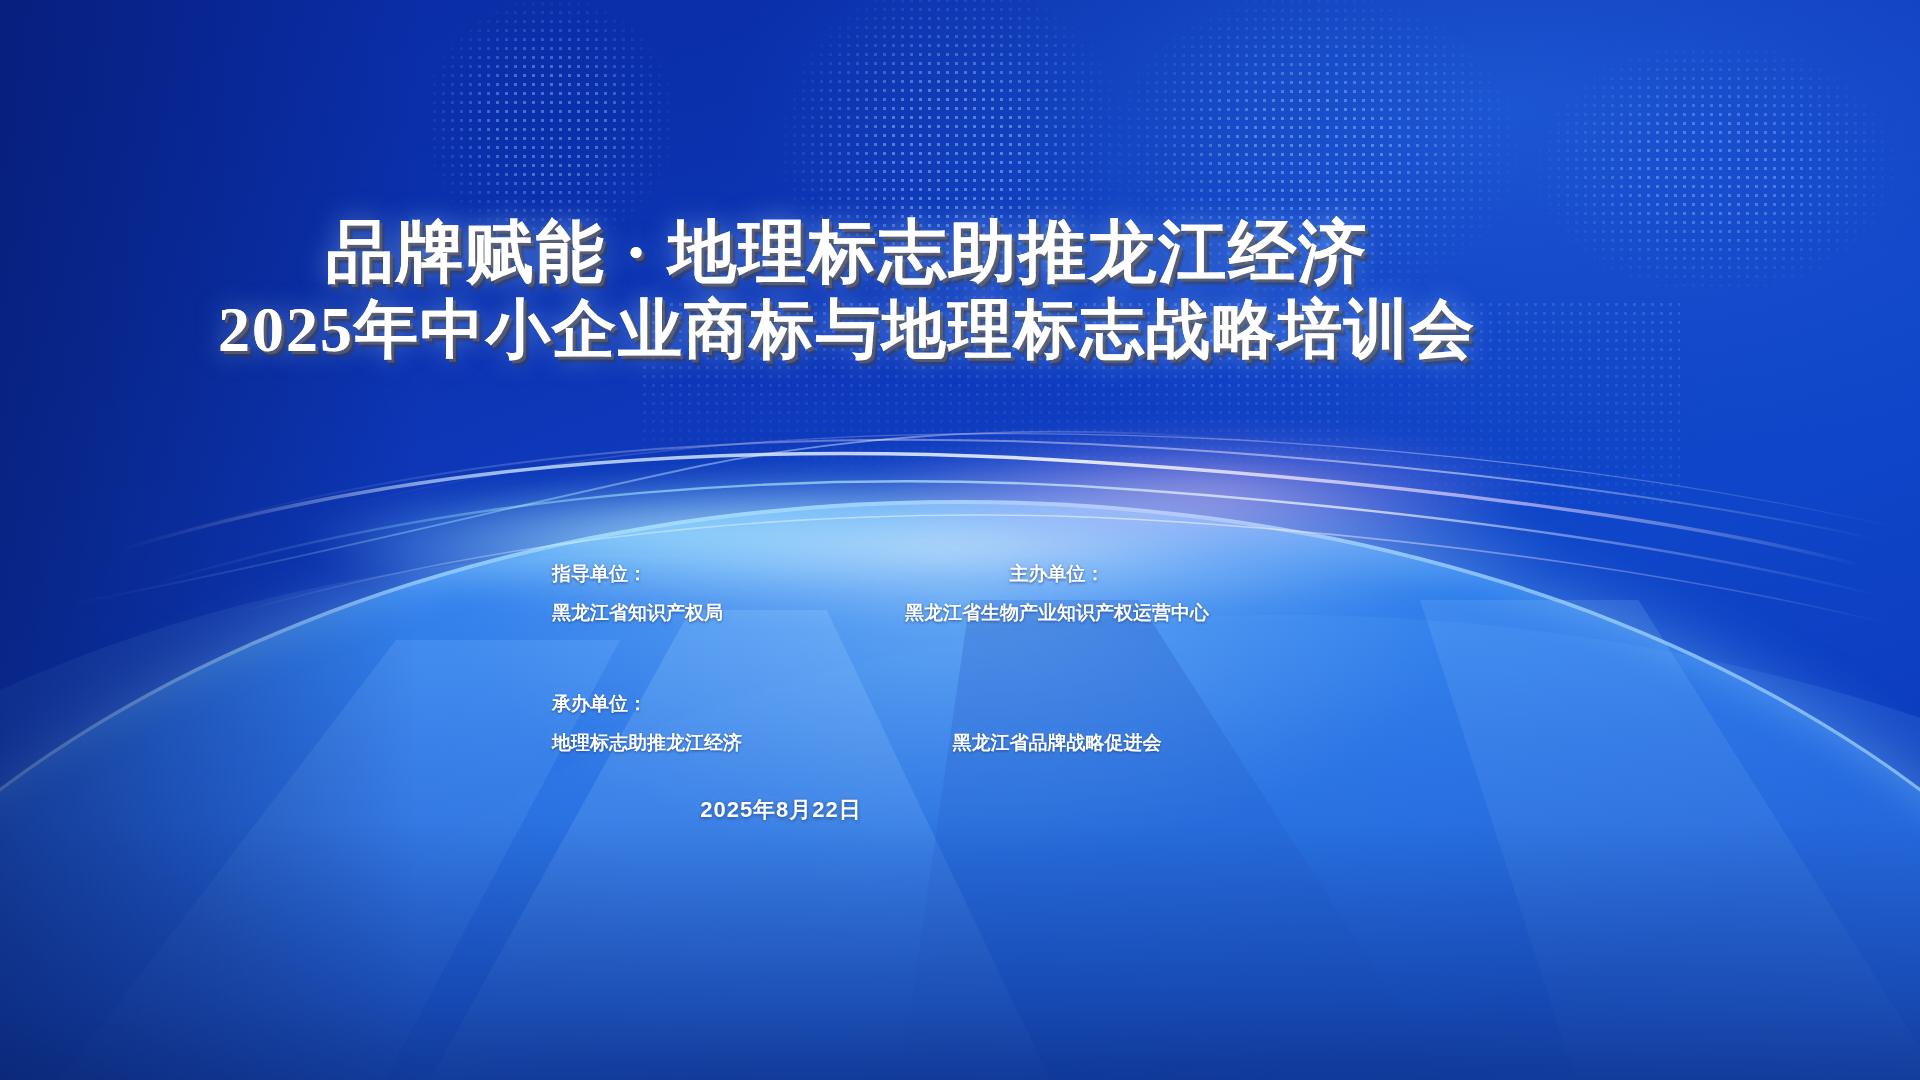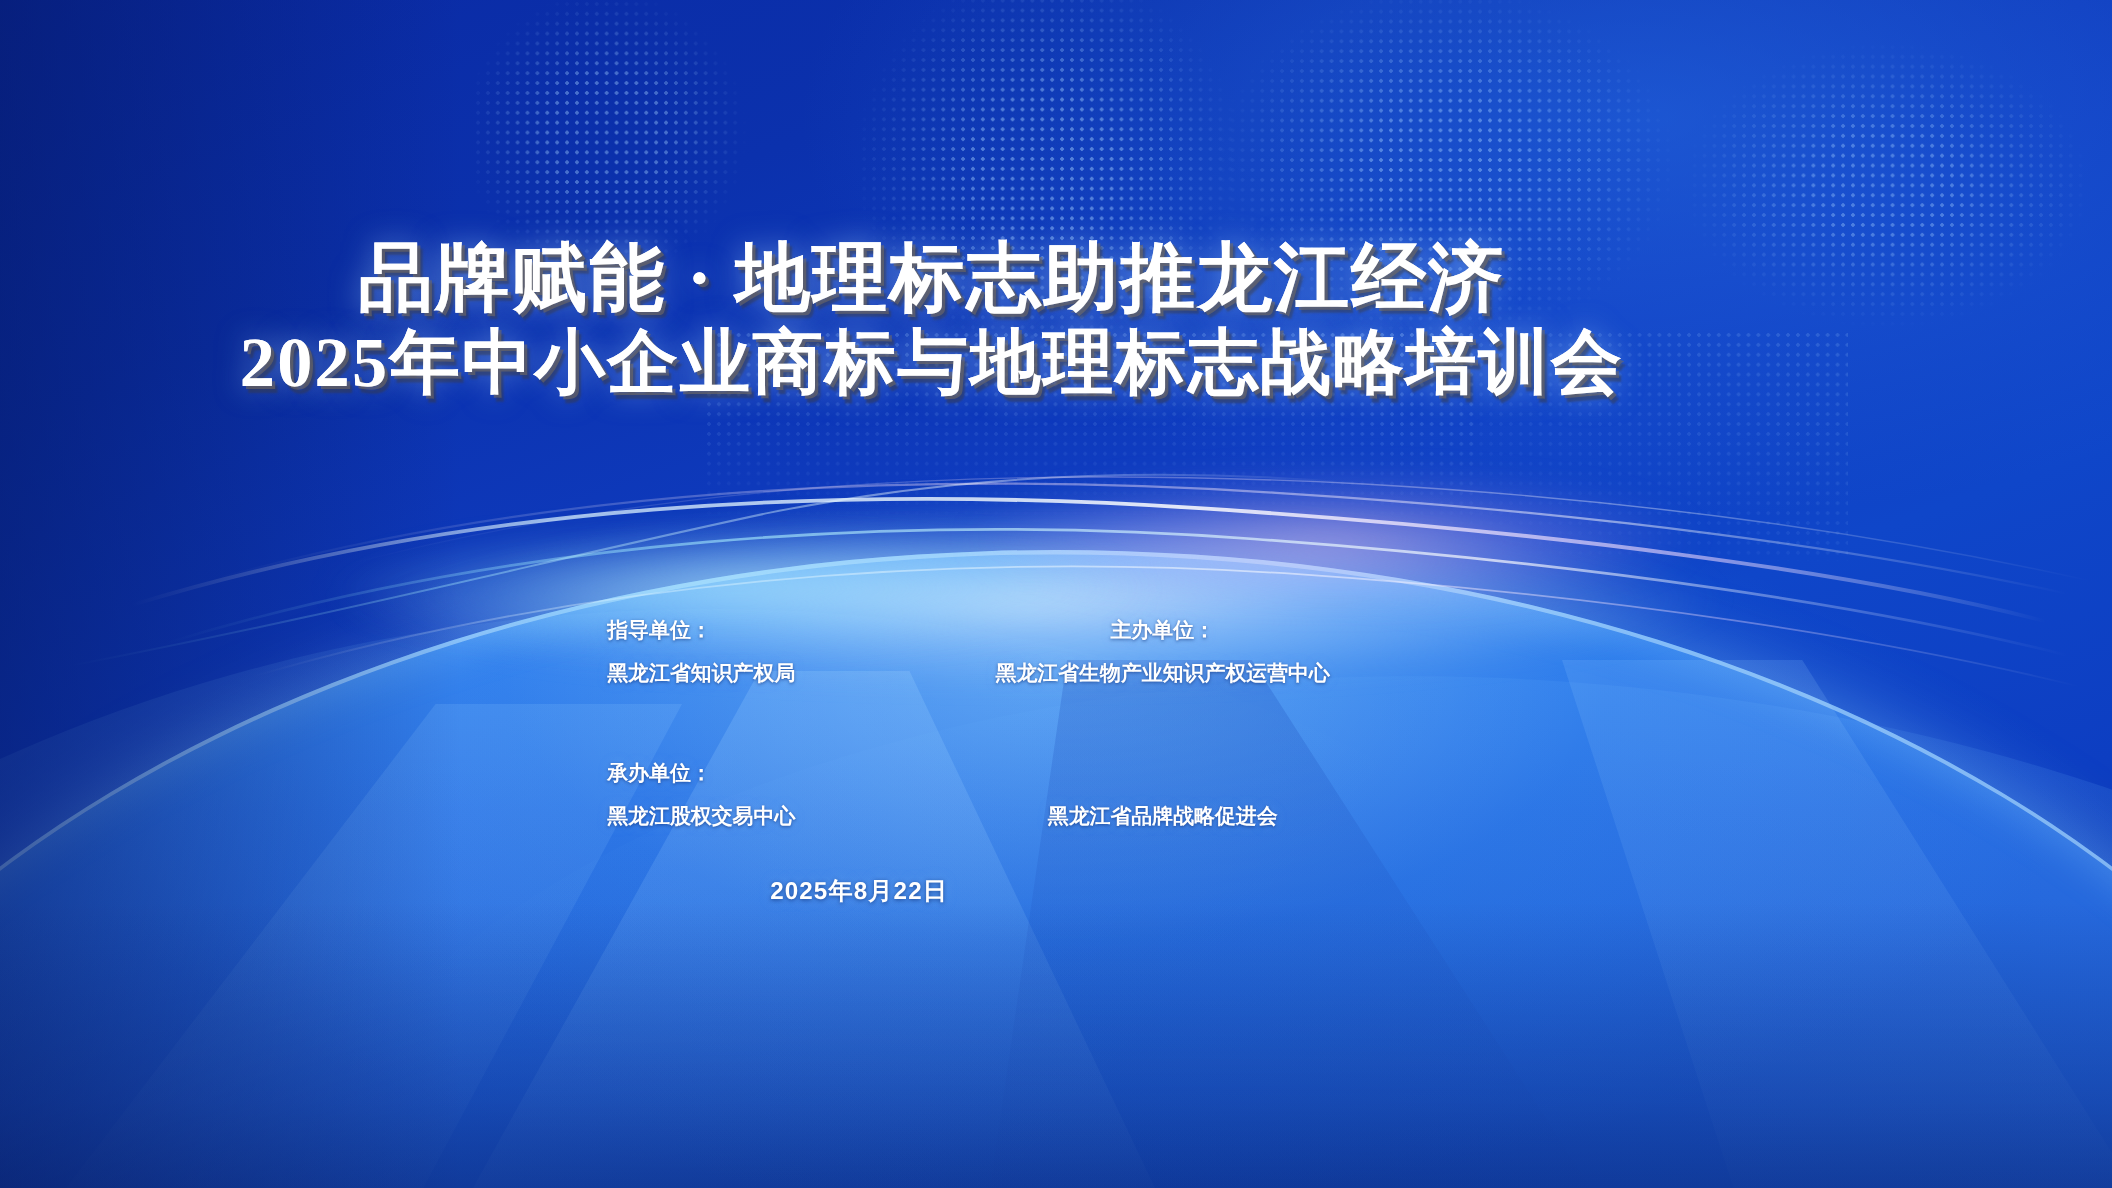"黑龙江股权交易中心" div.org-name { text: 黑龙江股权交易中心 -> 地理标志助推龙江经济 }
